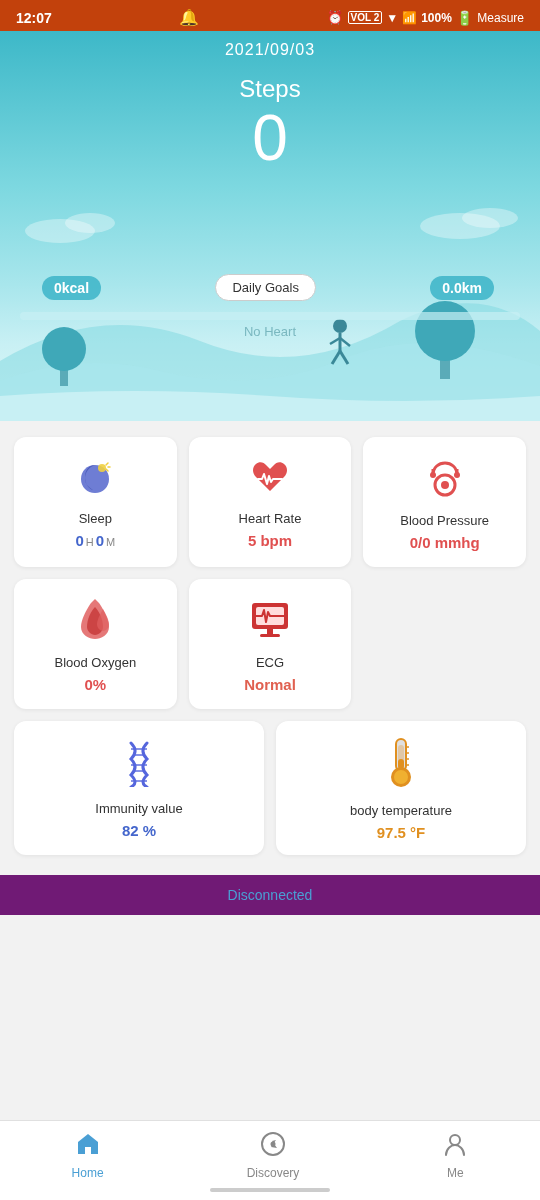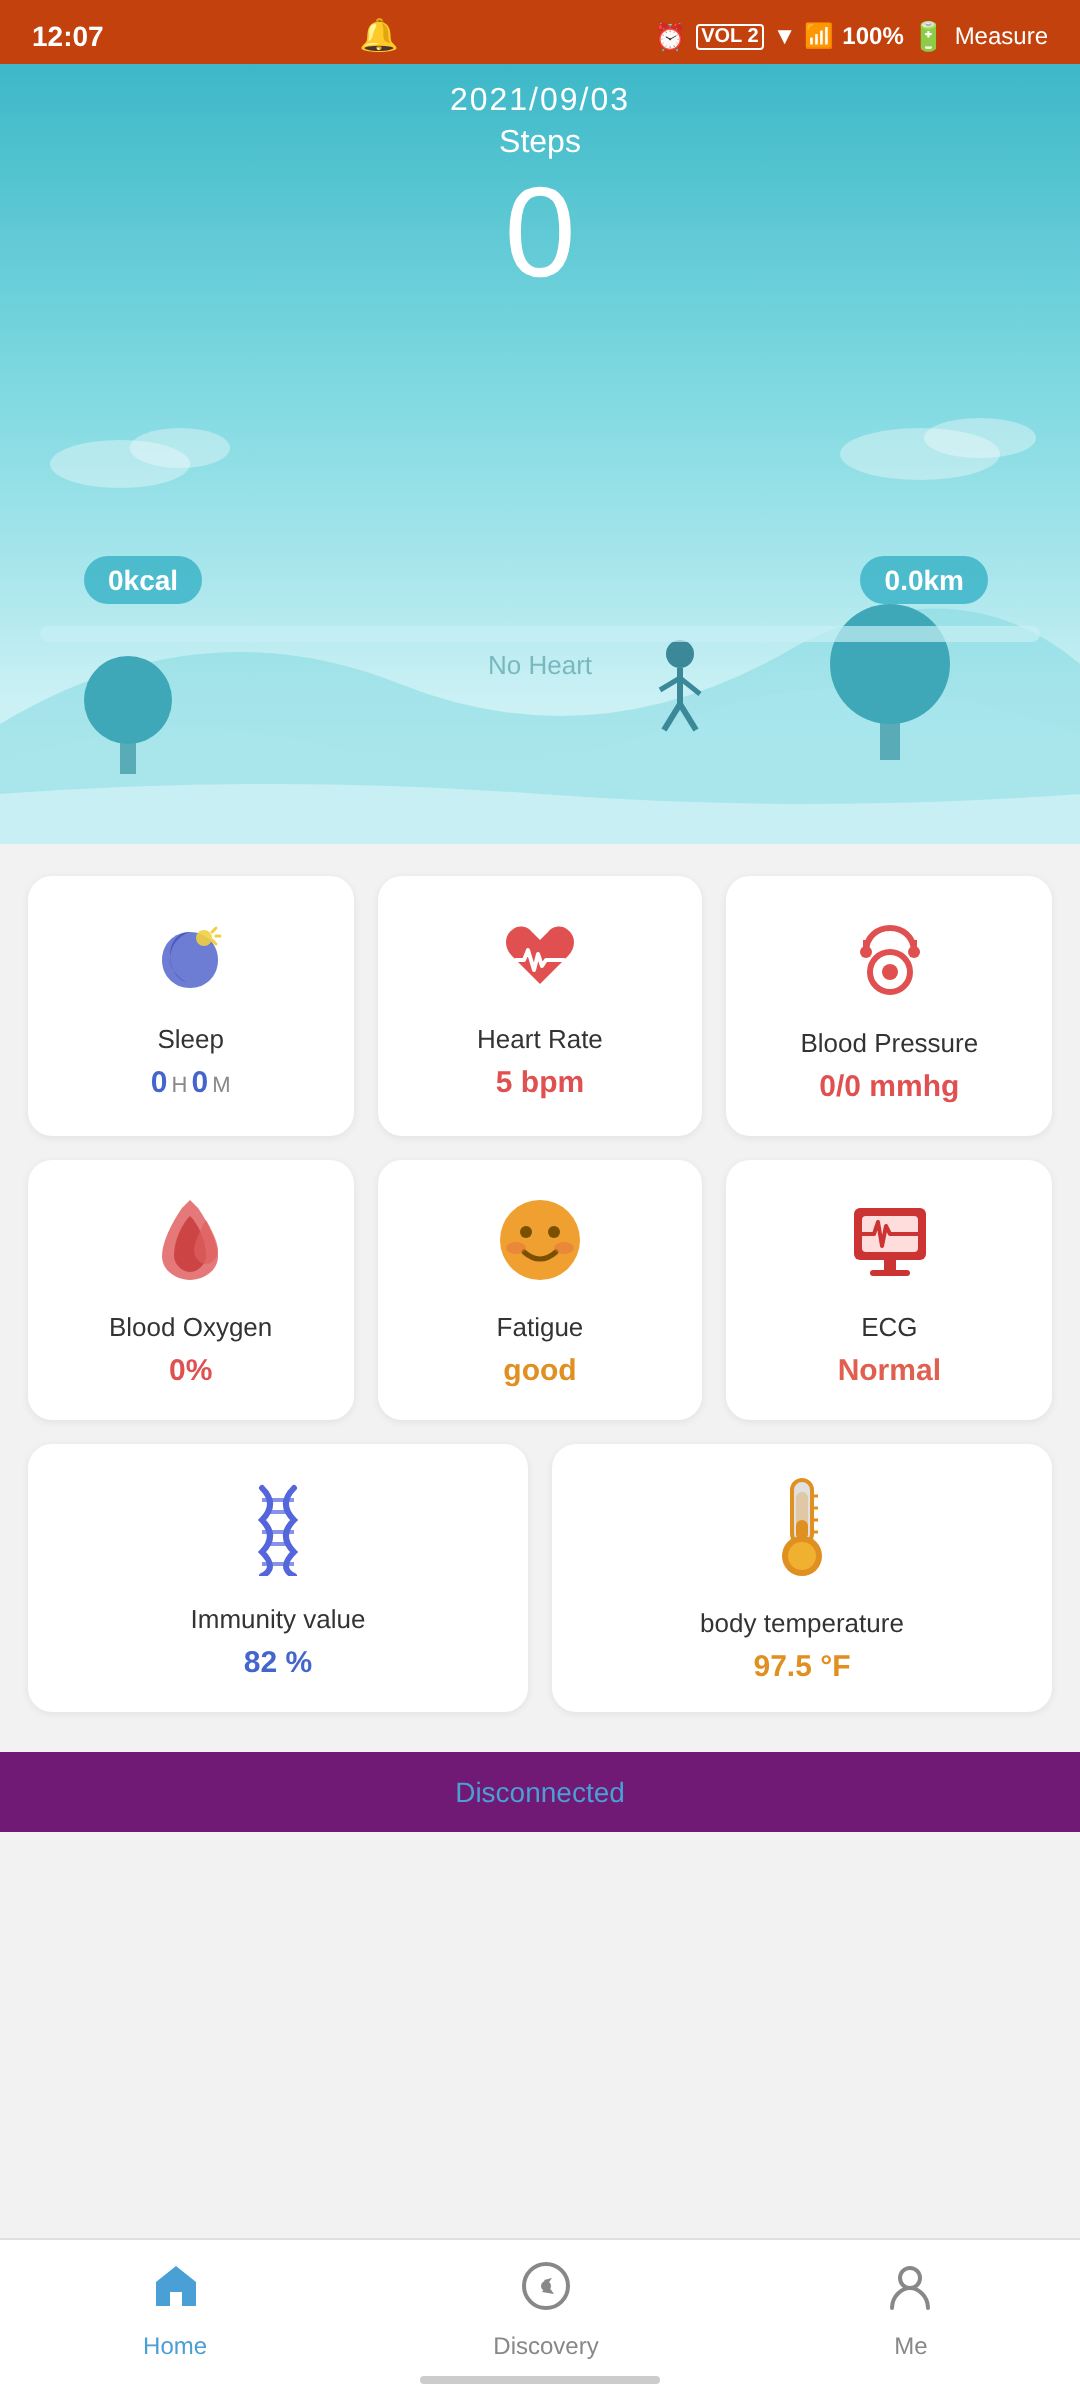"Steps" .hero-steps-label { font-size: 16px -> 24px; margin-top: 3px -> 16px }
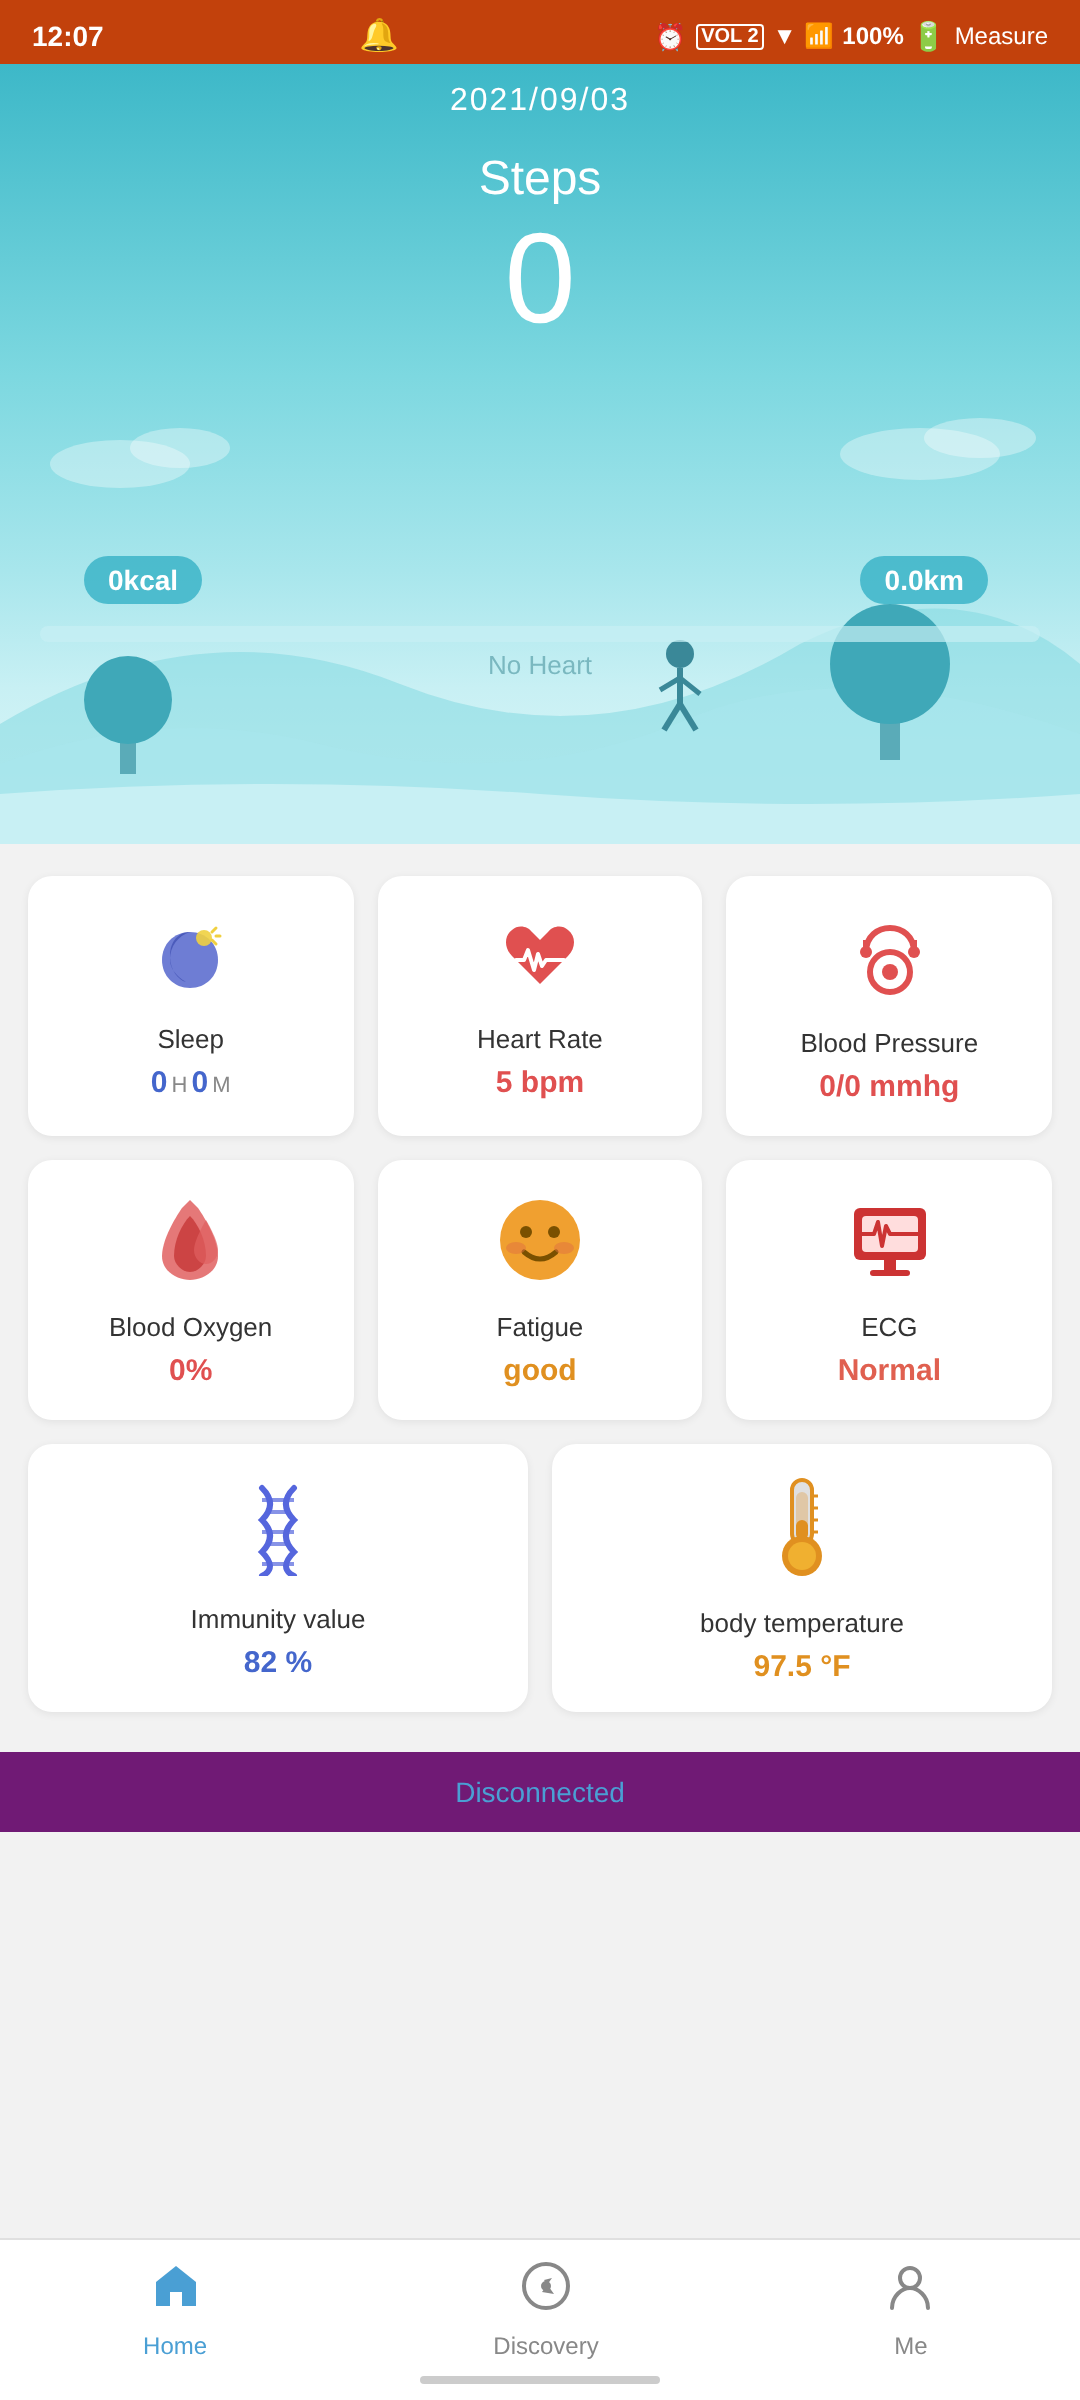"Daily Goals" button.daily-goals-btn { html: none -> <button> <span>Daily Goals</span> </button> }
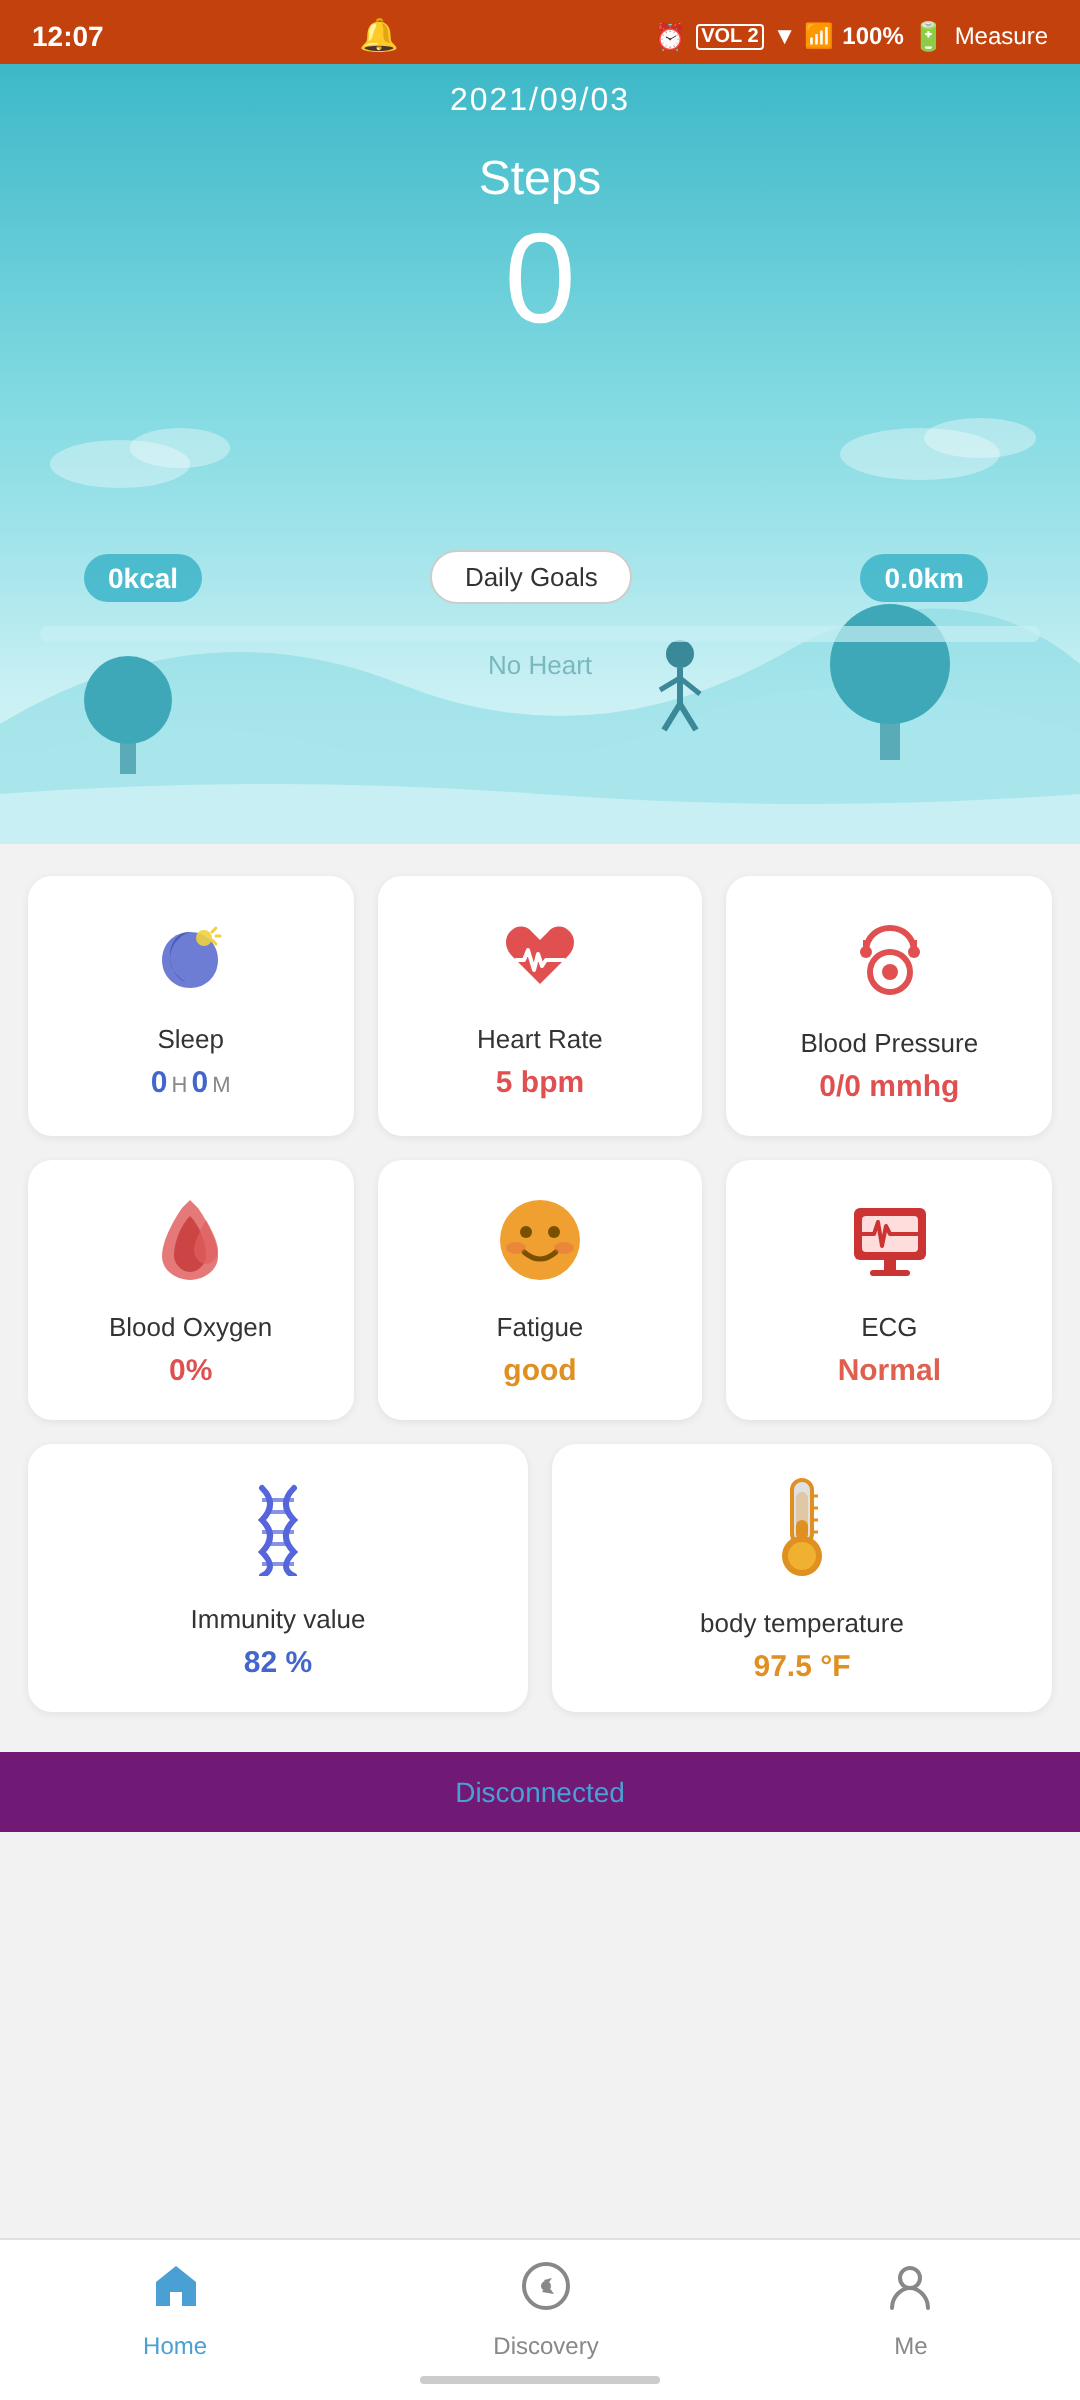"Fatigue" div.card { html: <div> <div> <svg> <circle></circle> <circle></circle> <circle></circle> <path></path> <ellipse></ellipse> <ellipse></ellipse> </svg> </div> <div>Fatigue</div> <div>good</div> </div> -> none }
